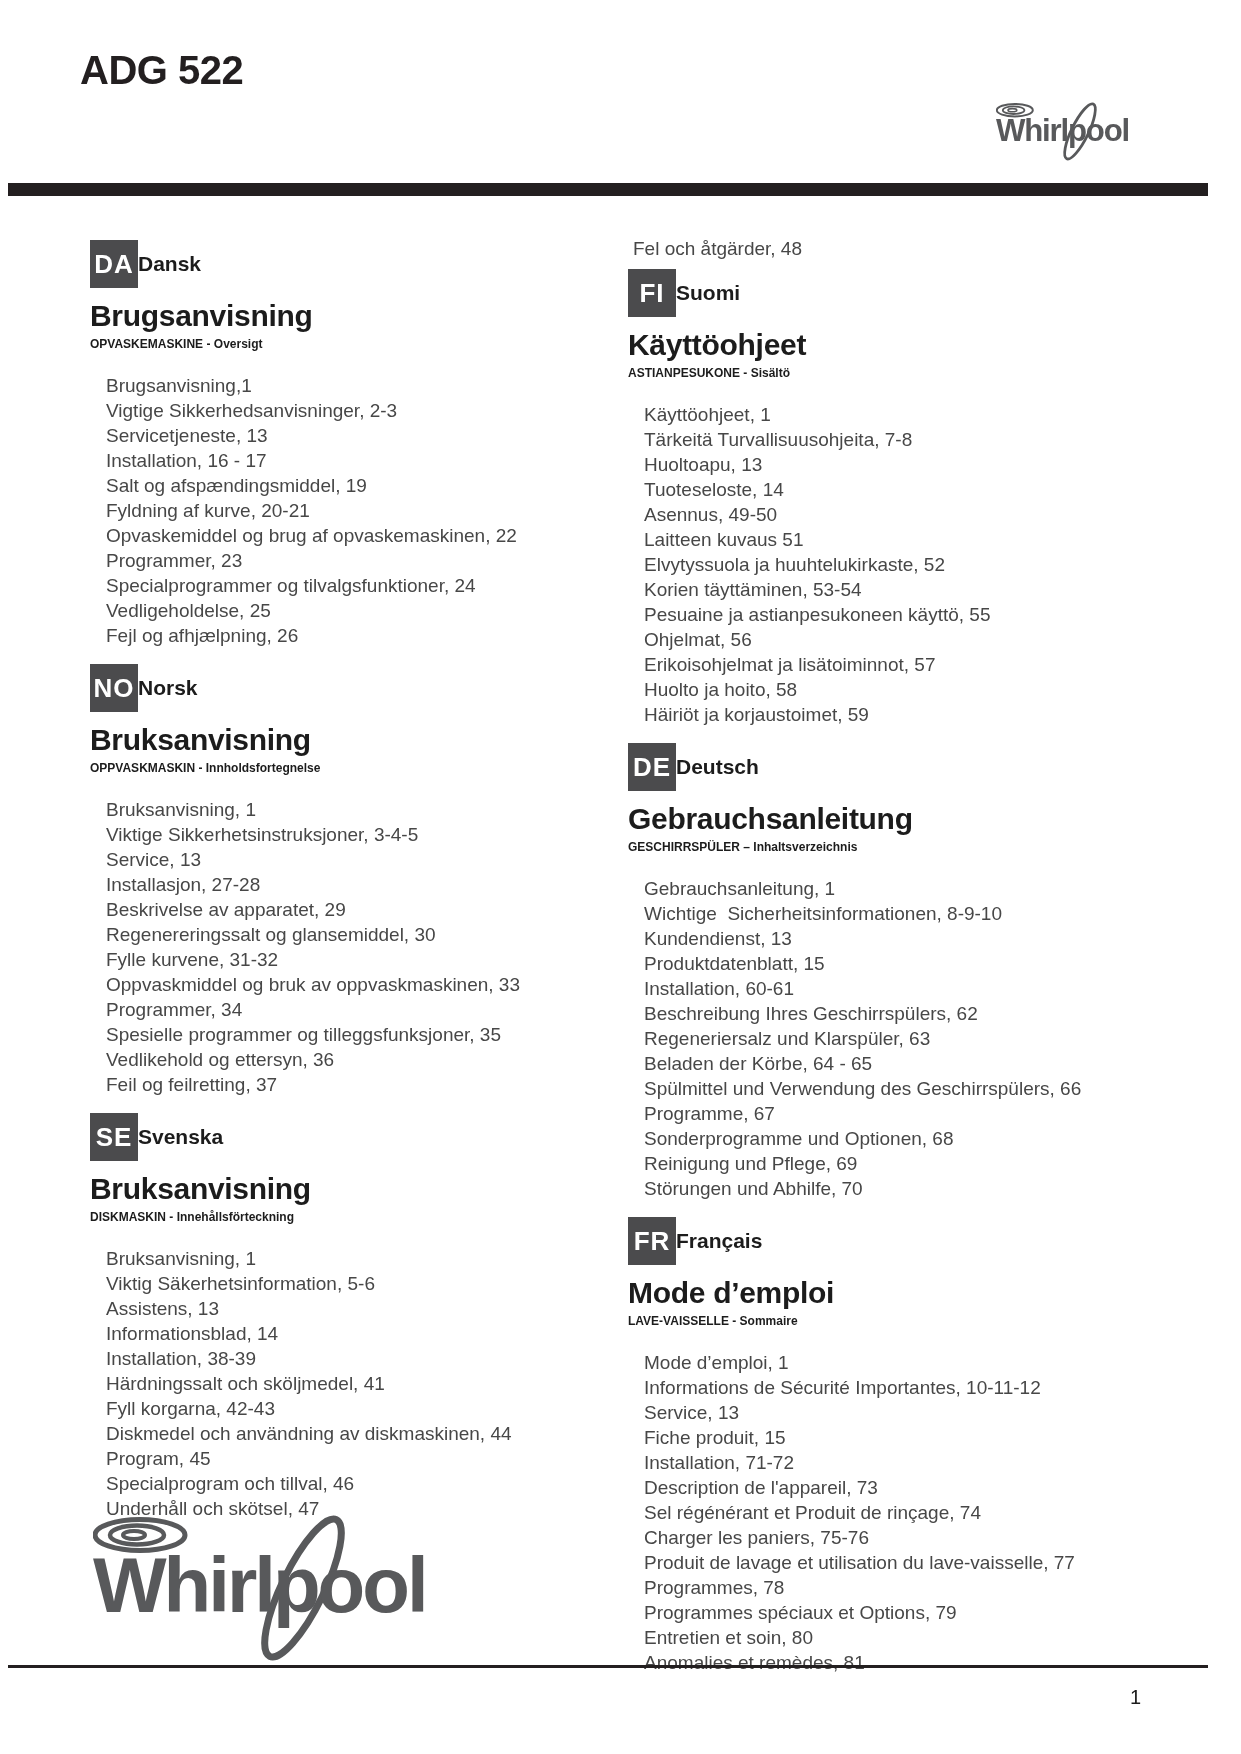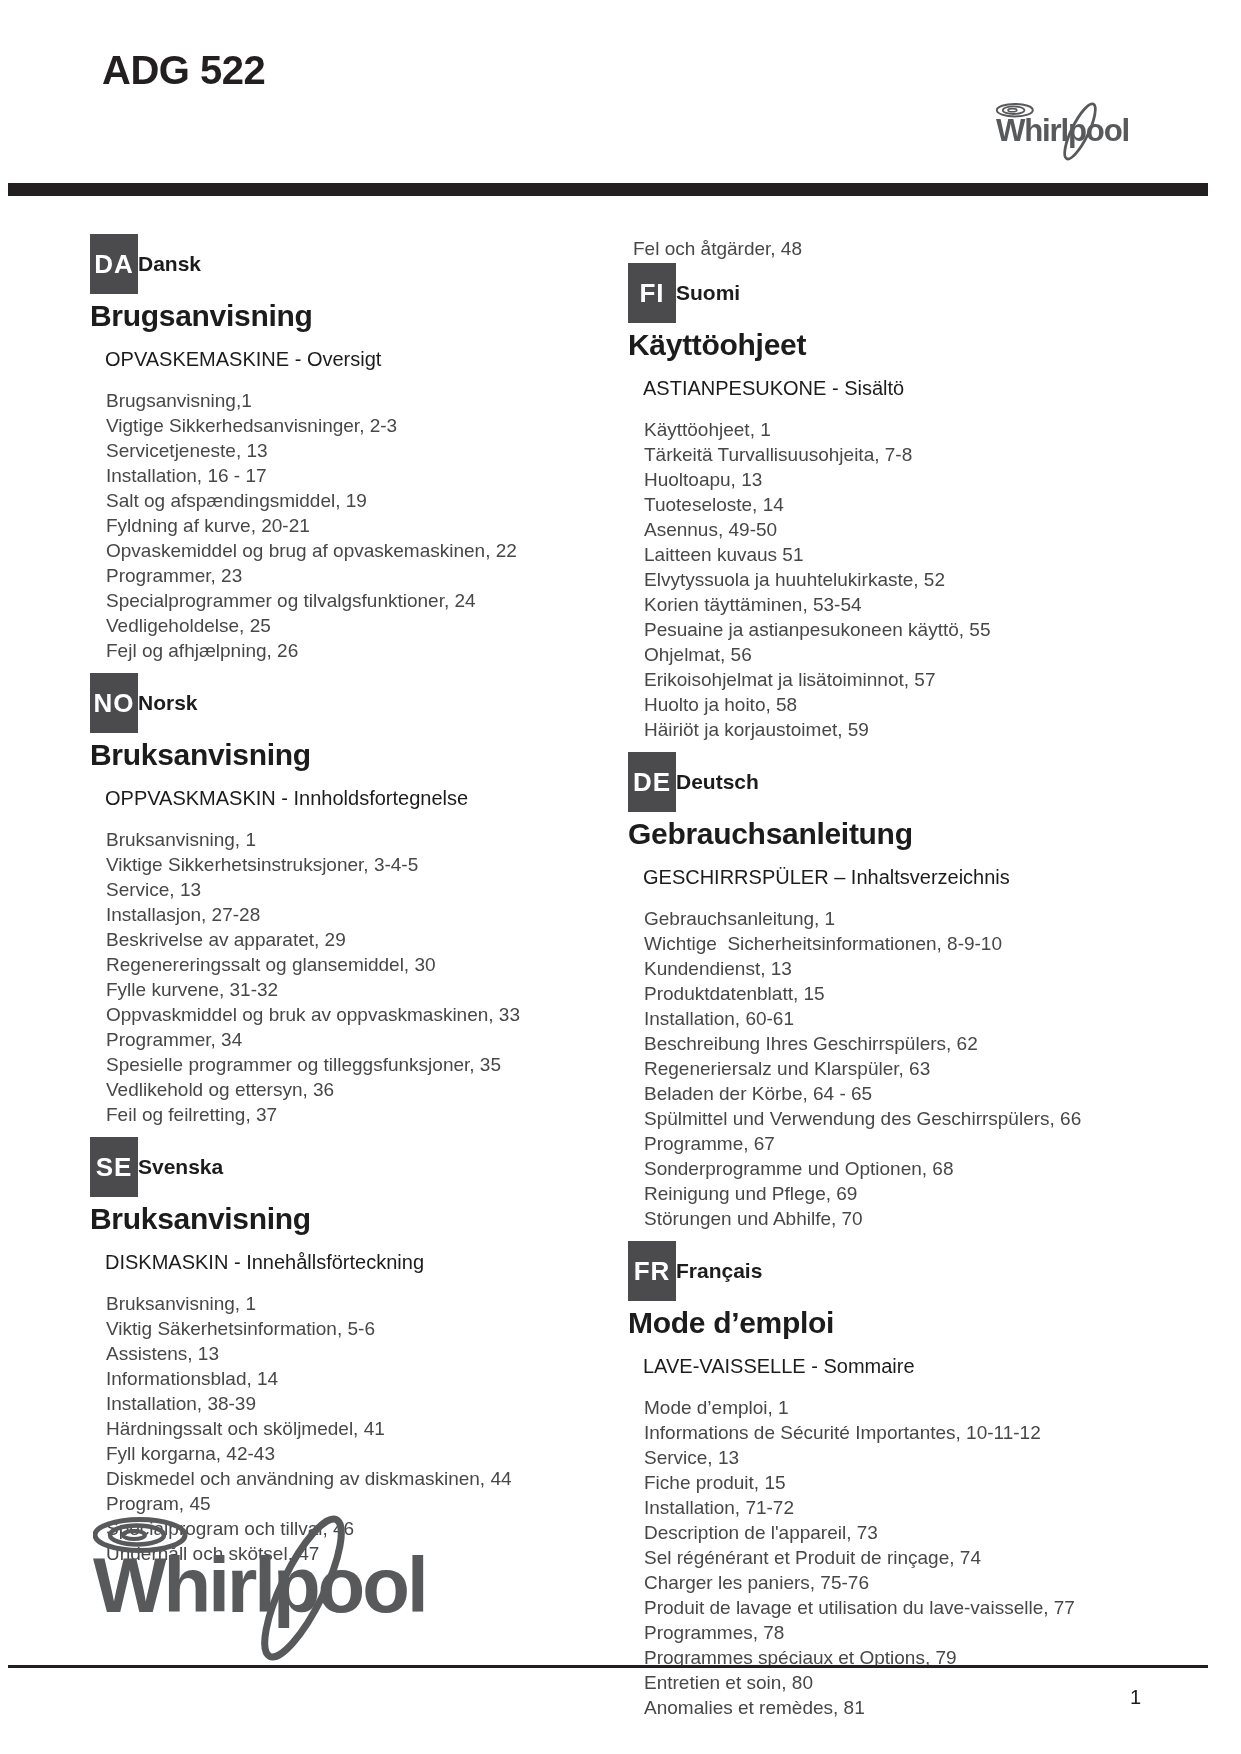"ADG 522" .model-title { left: 102px -> 80px }
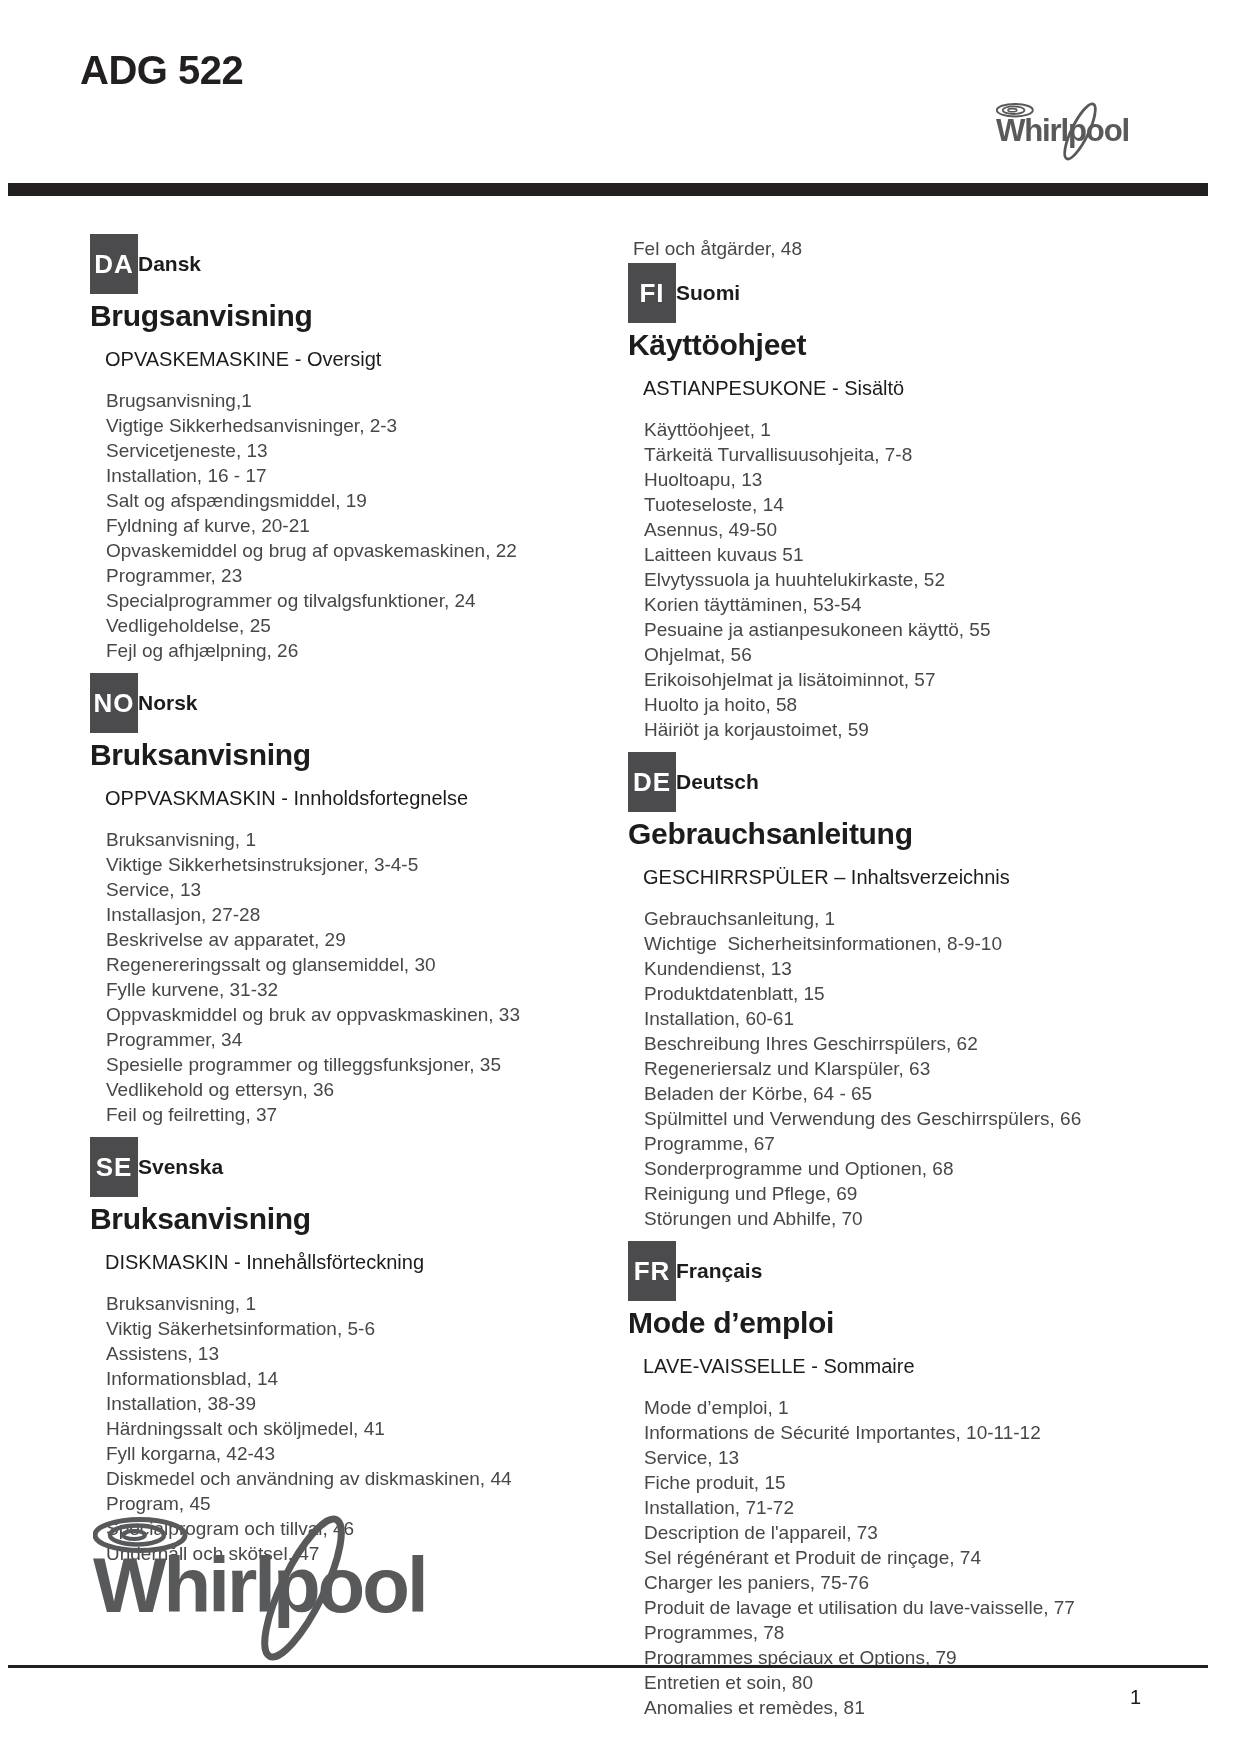"DA" .badge { height: 60px -> 48px }
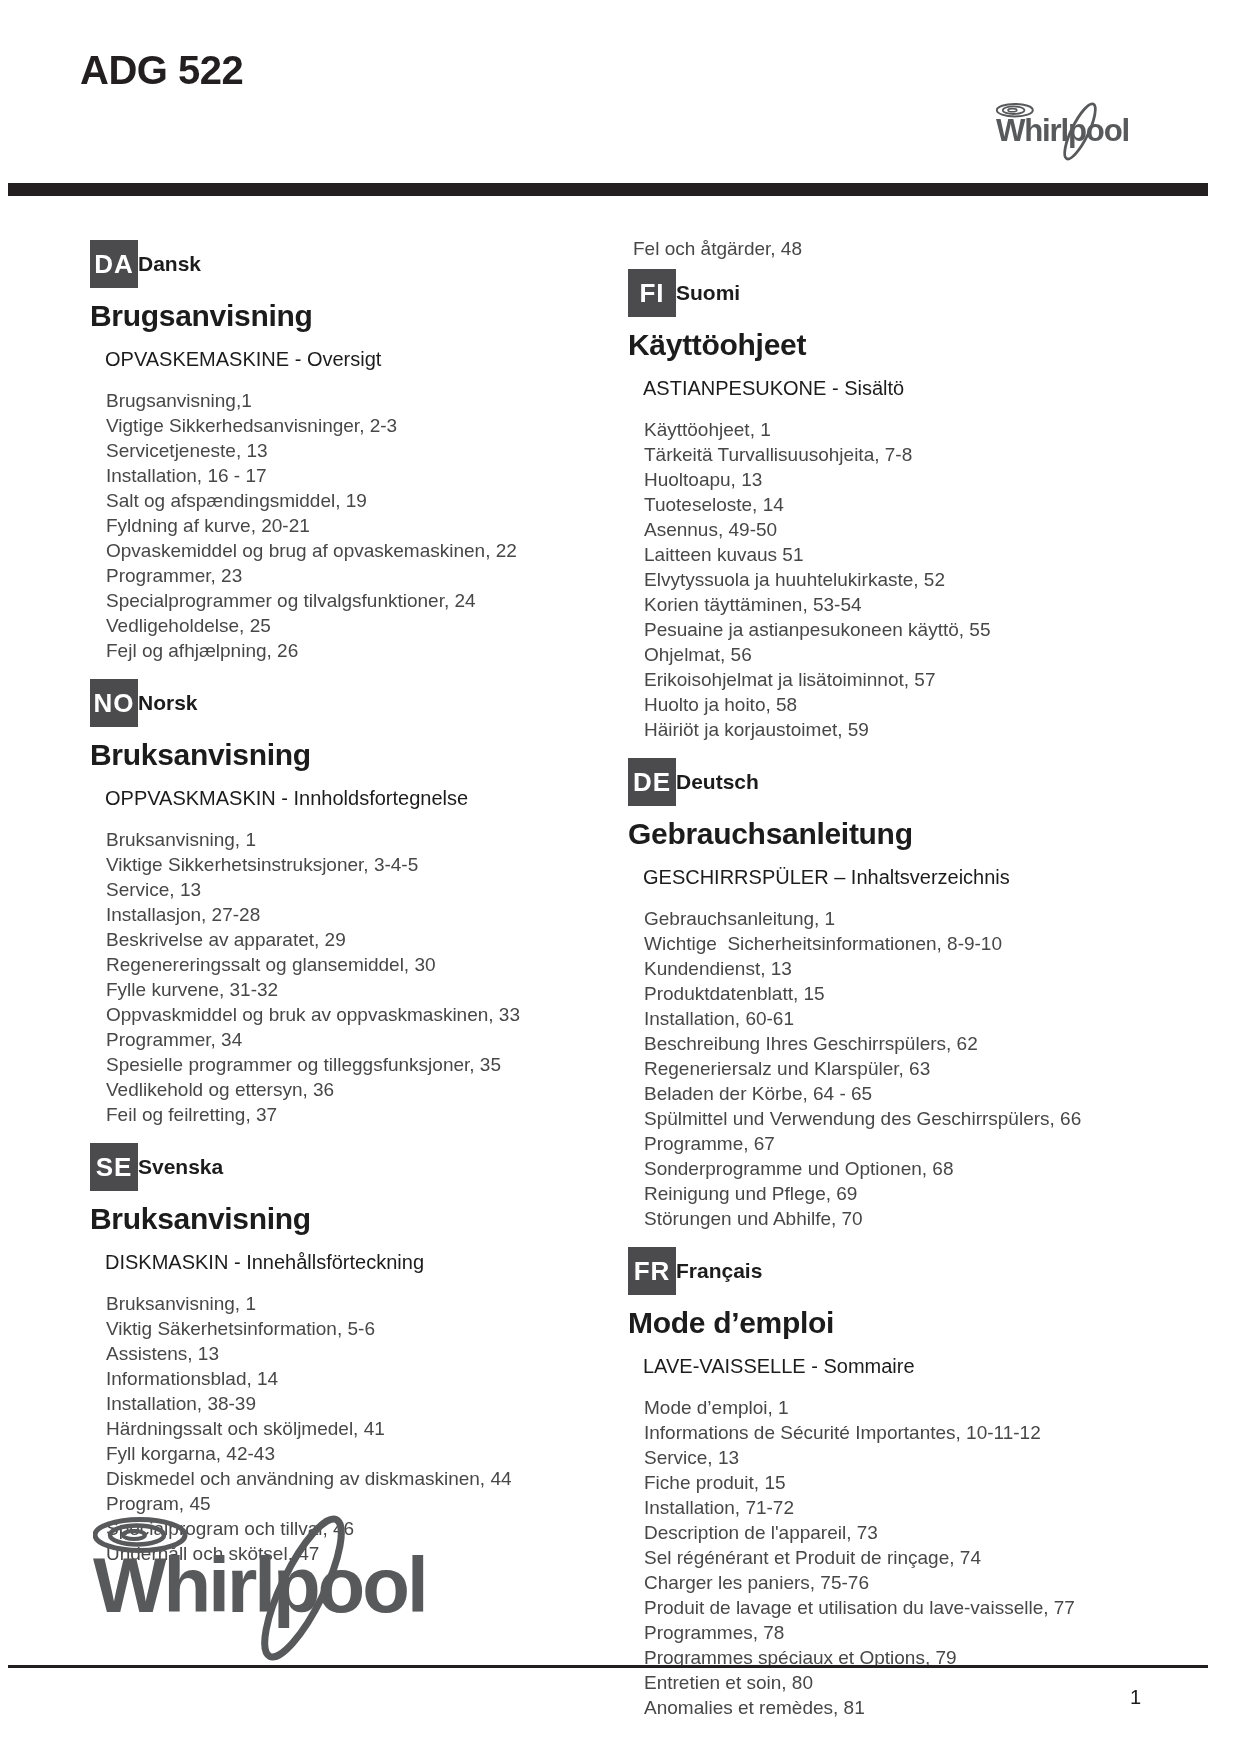"OPVASKEMASKINE - Oversigt" .sec-subtitle { font-size: 20px -> 12px; font-weight: normal -> bold; margin: 15px -> 0 }
